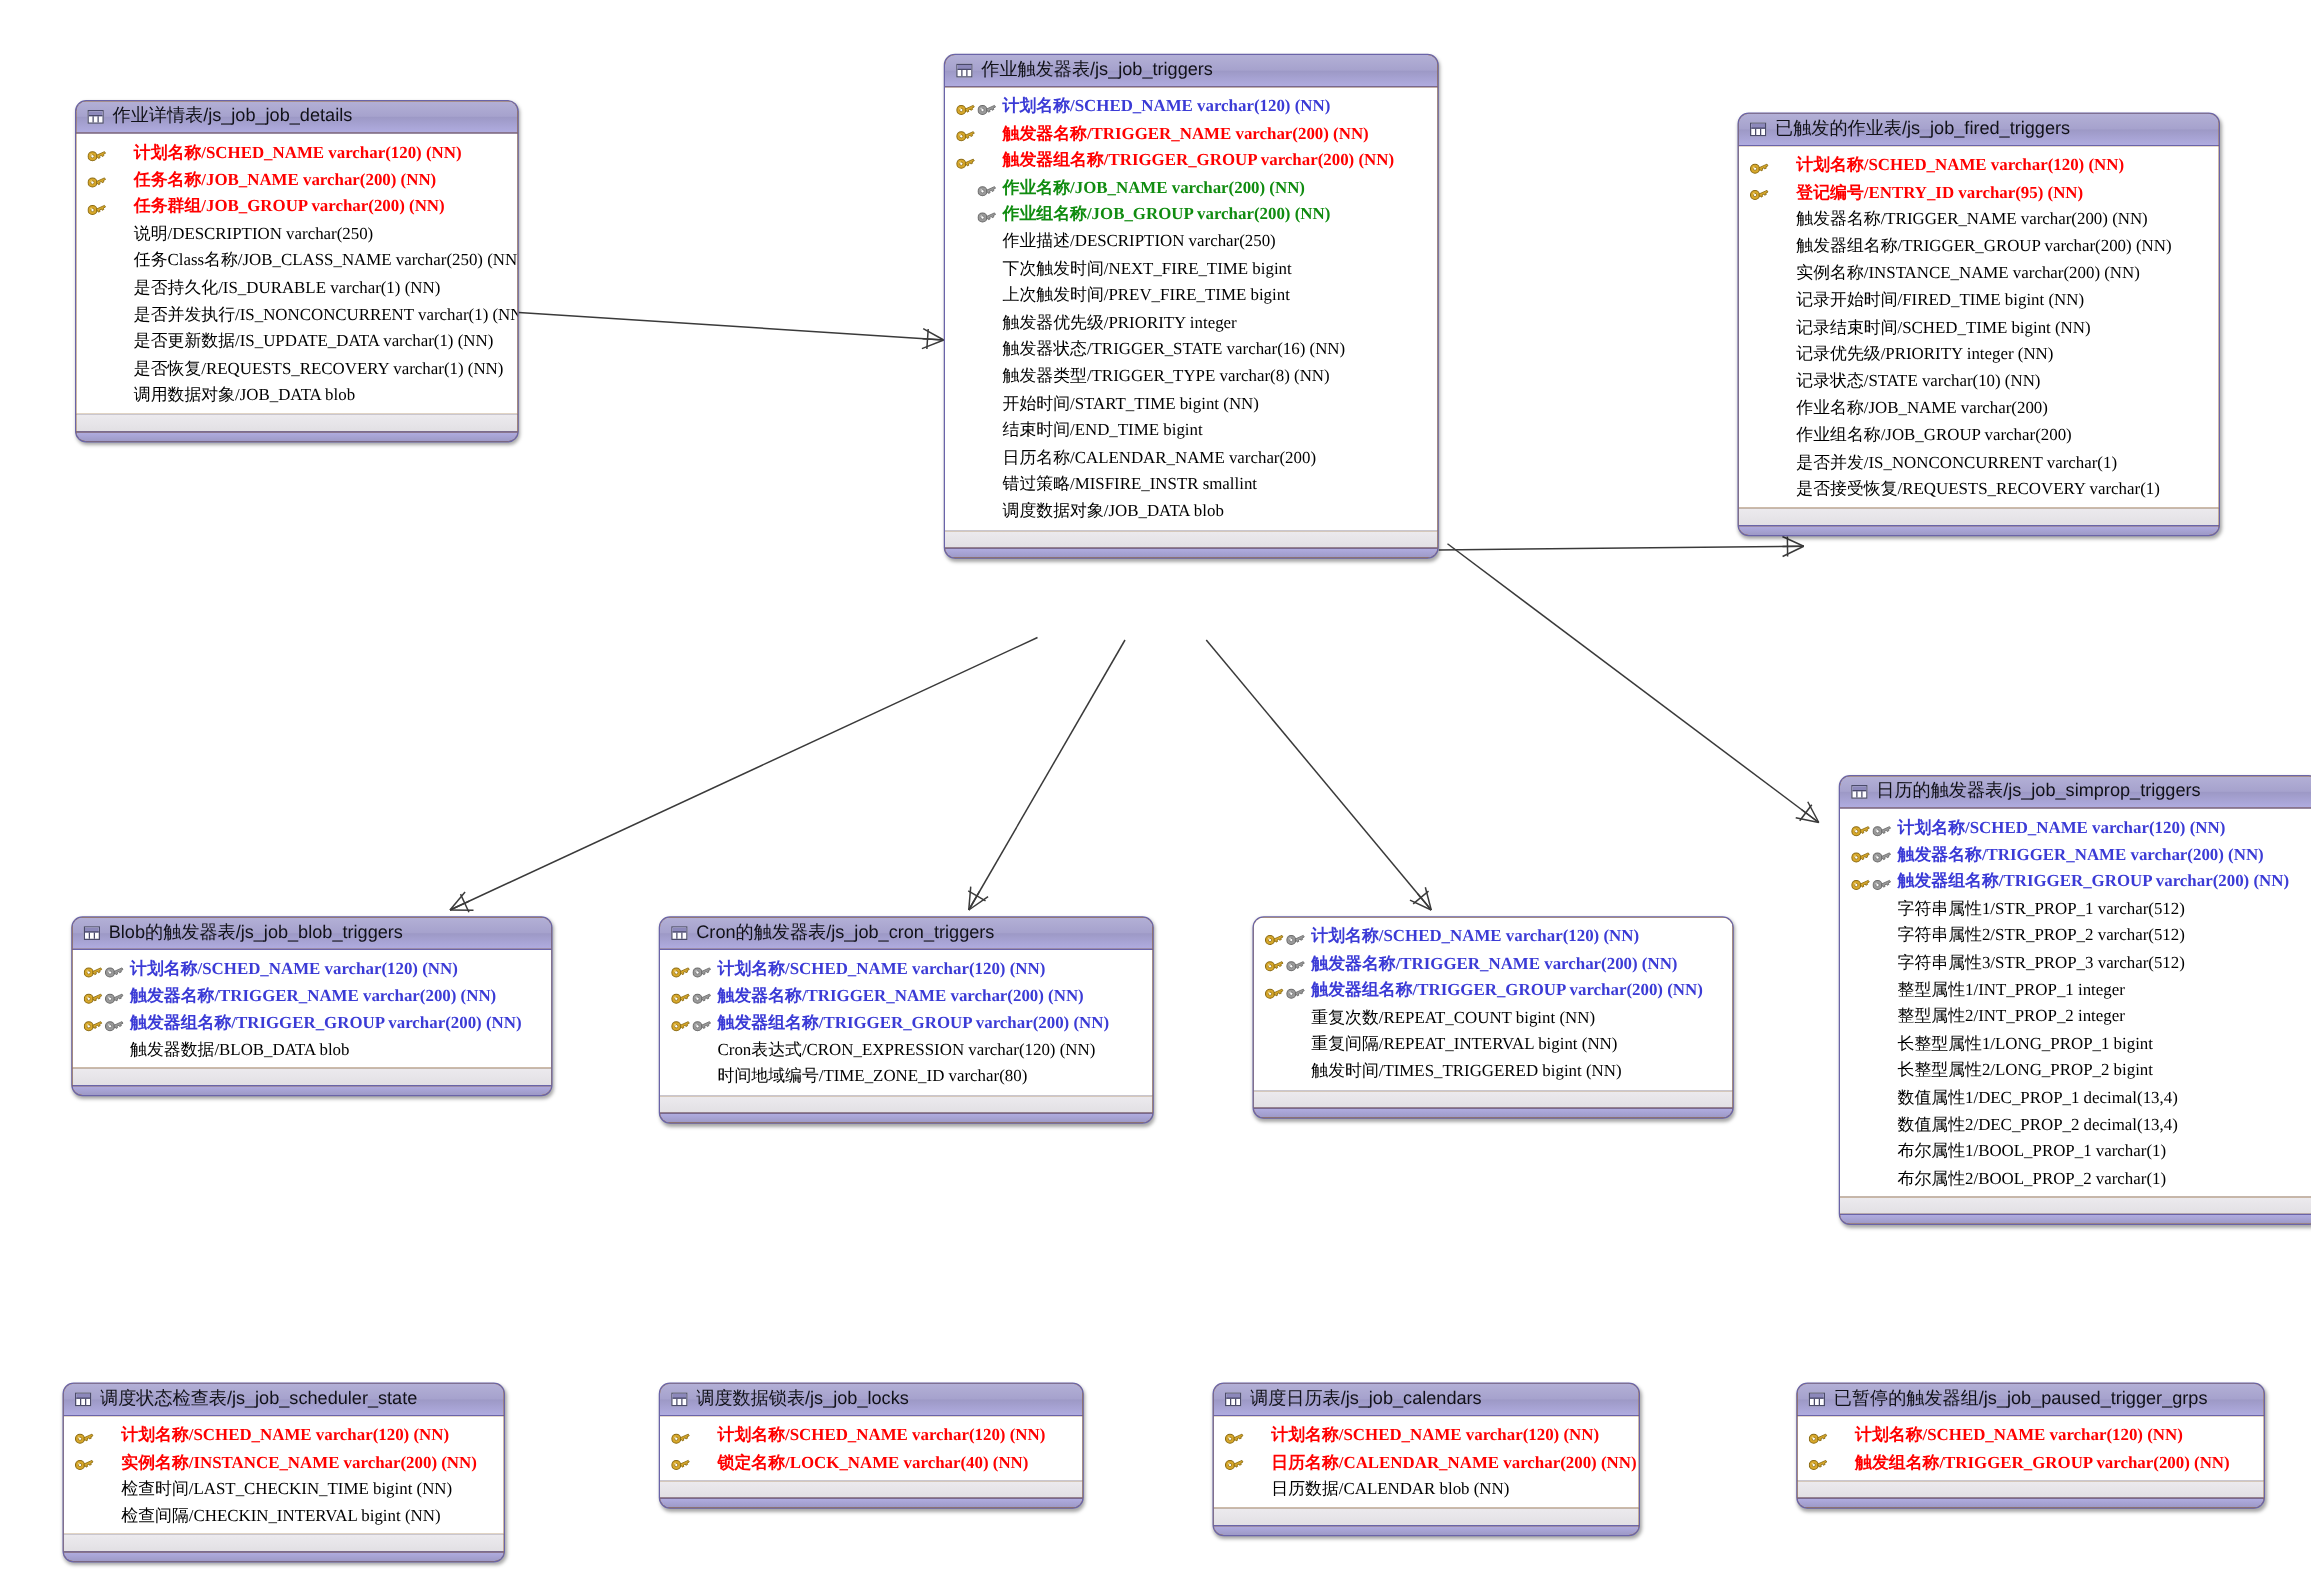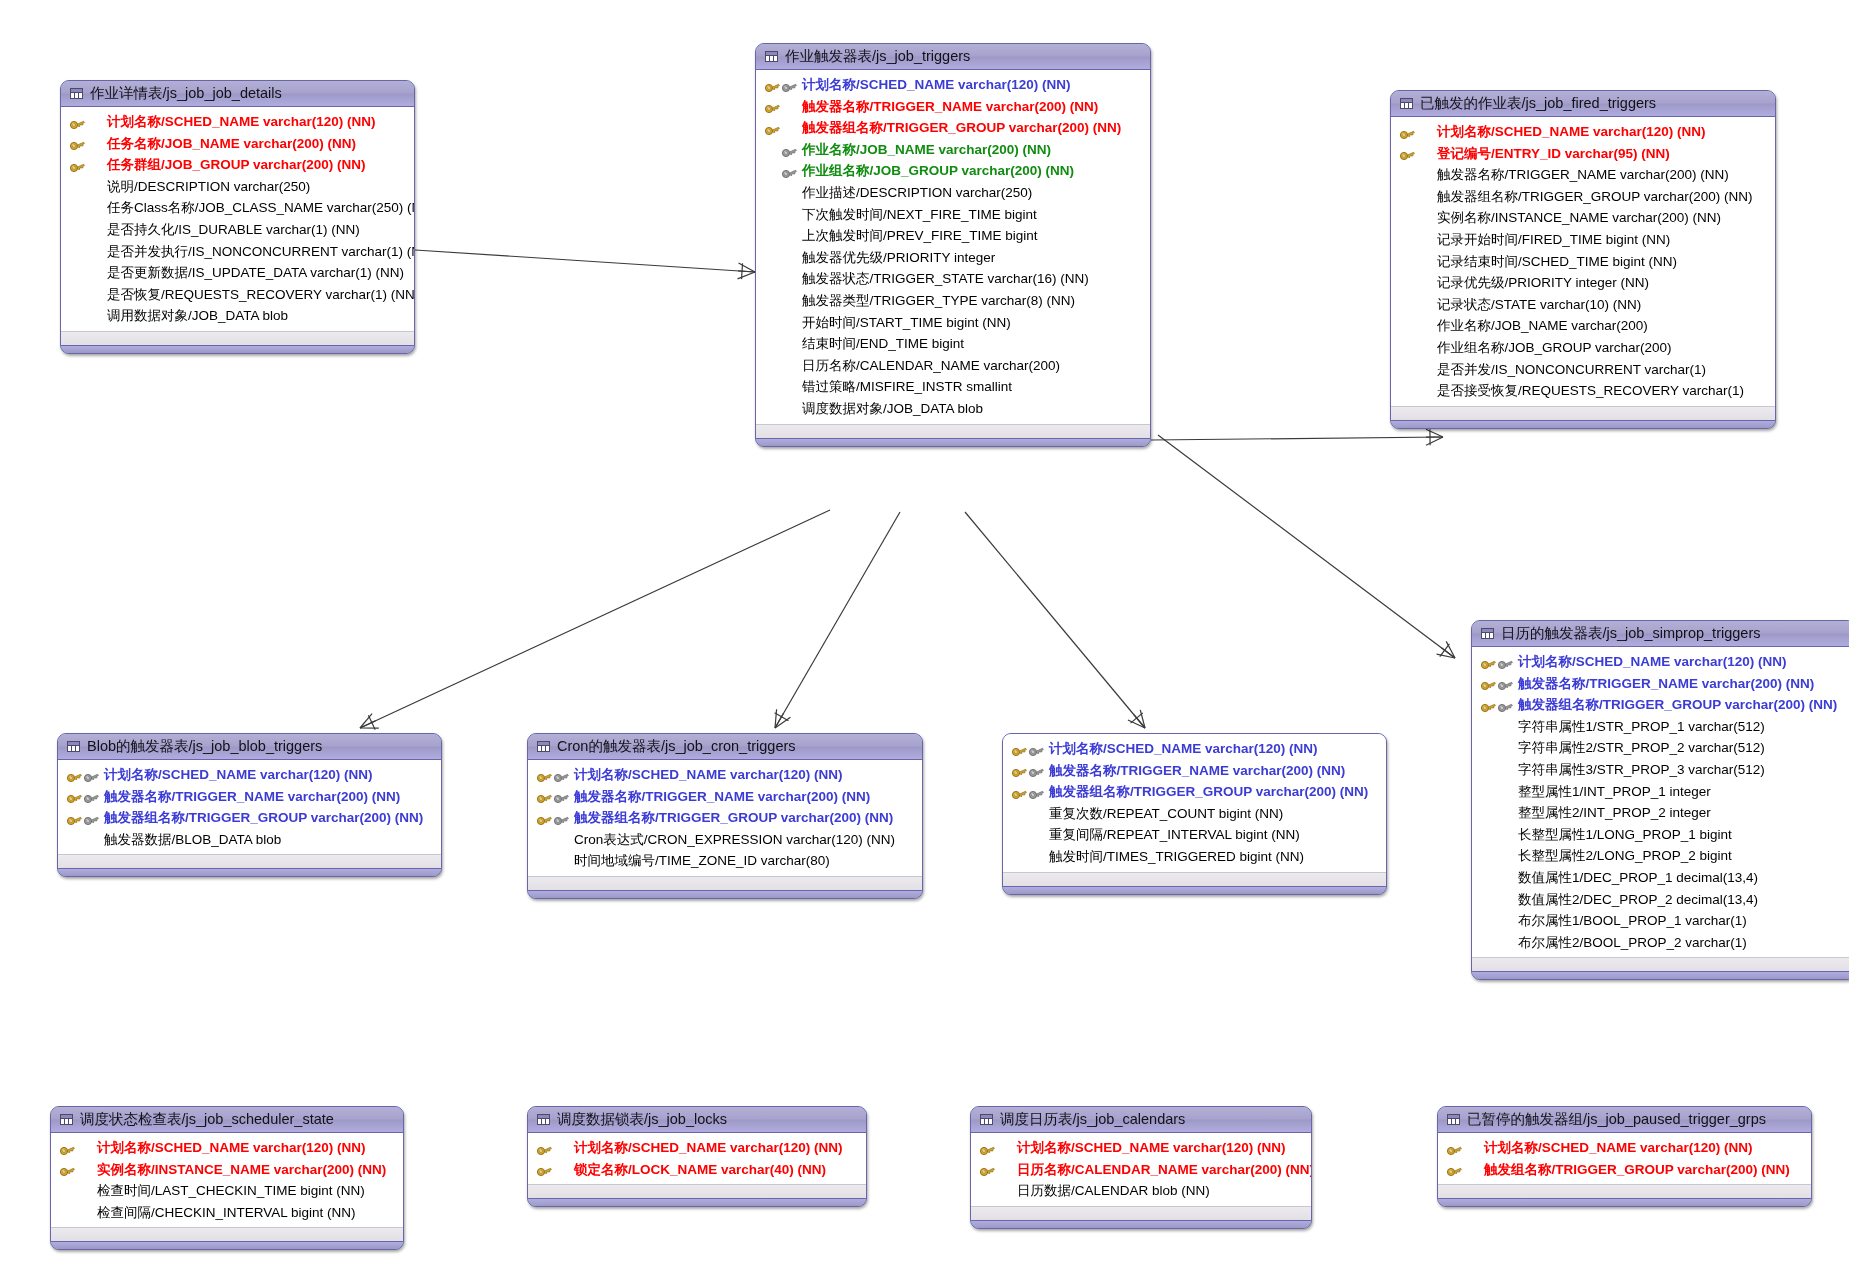"作业触发器表/js_job_triggers" .entity { background: #7dd3fc -> #a16207 }
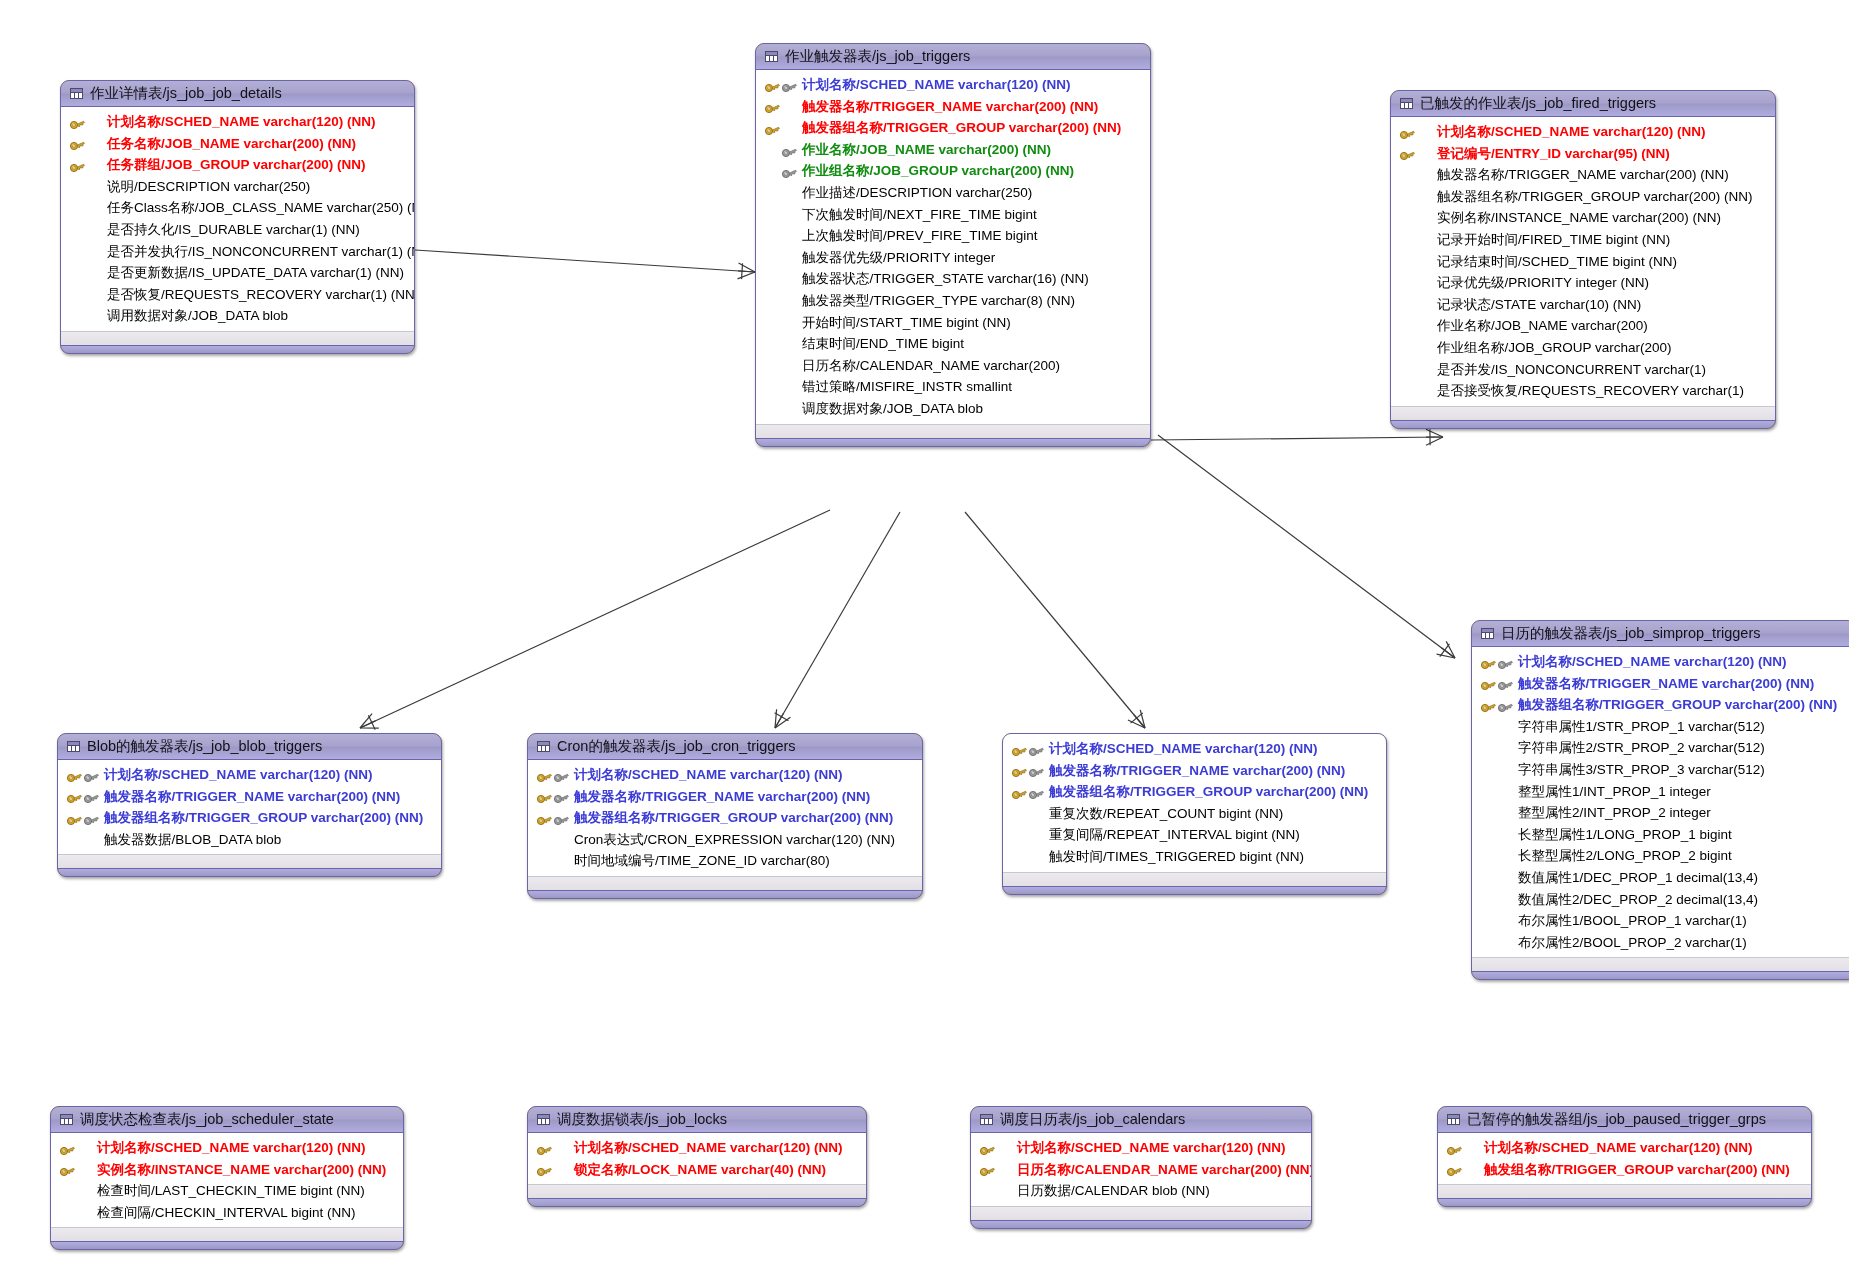"计划名称/SCHED_NAME varchar(120) (NN)" .entity-body { font-family: none -> Liberation Serif, serif }
